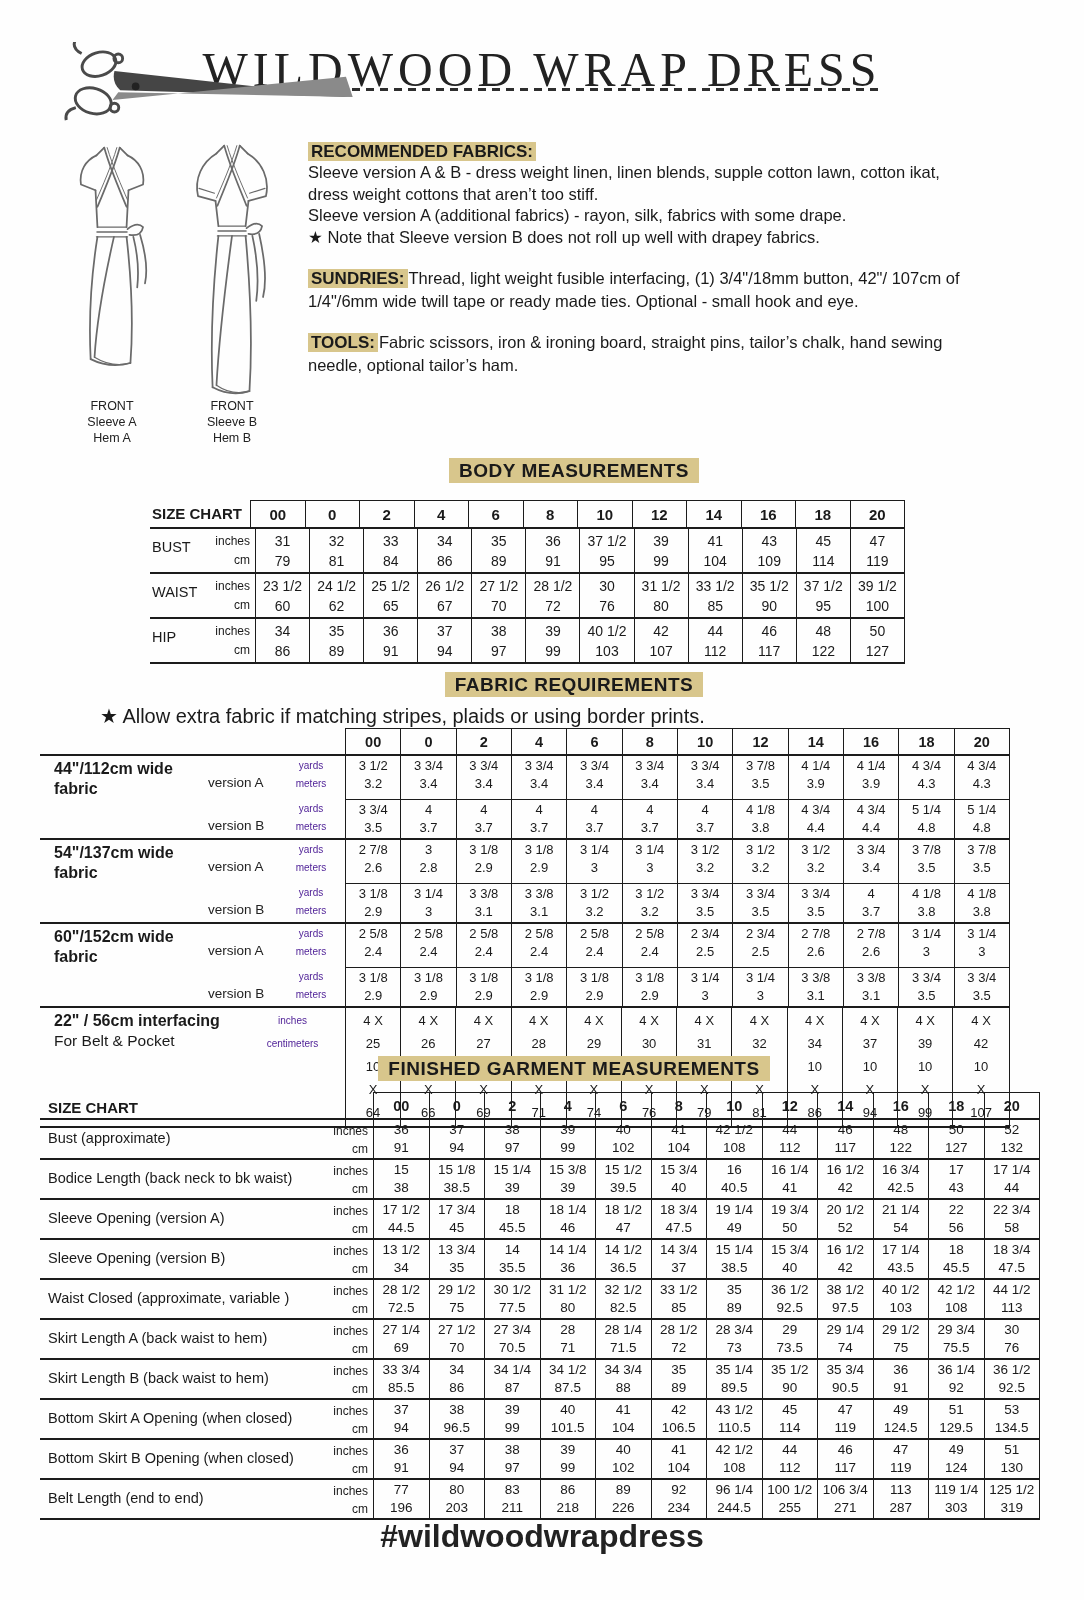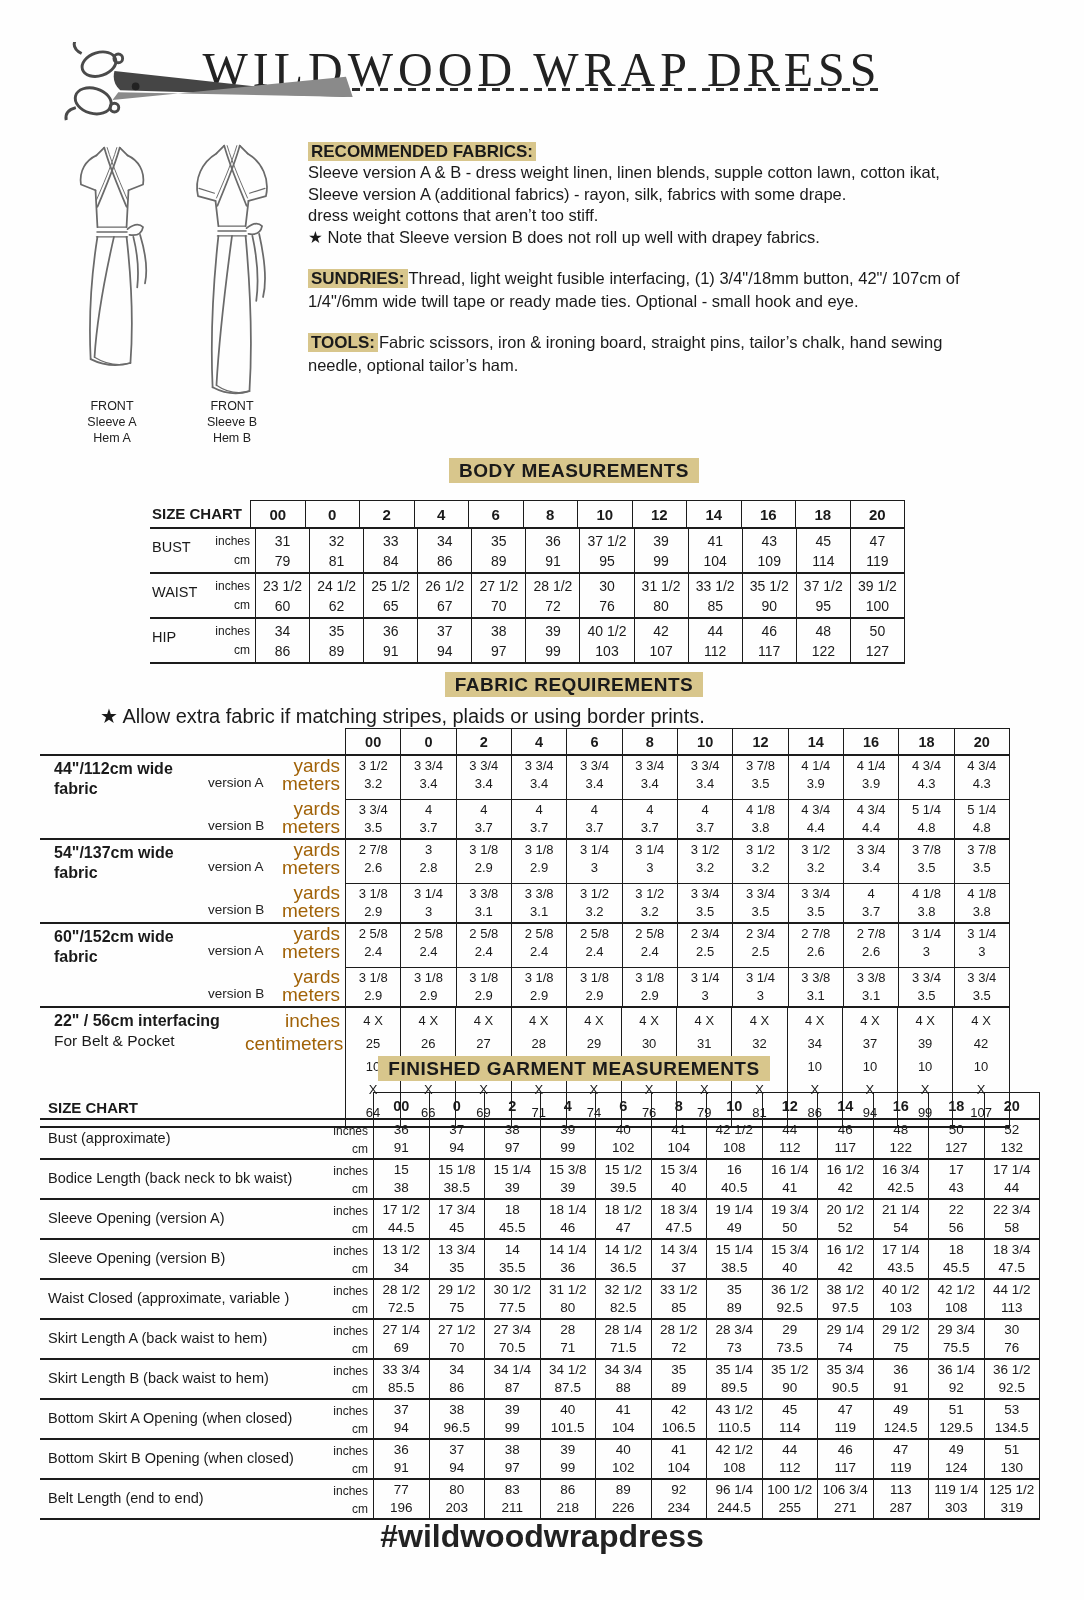"Sleeve version A (additional fabrics)" div.tline { order: before "dress weight cottons that aren’t" -> after "dress weight cottons that aren’t" }
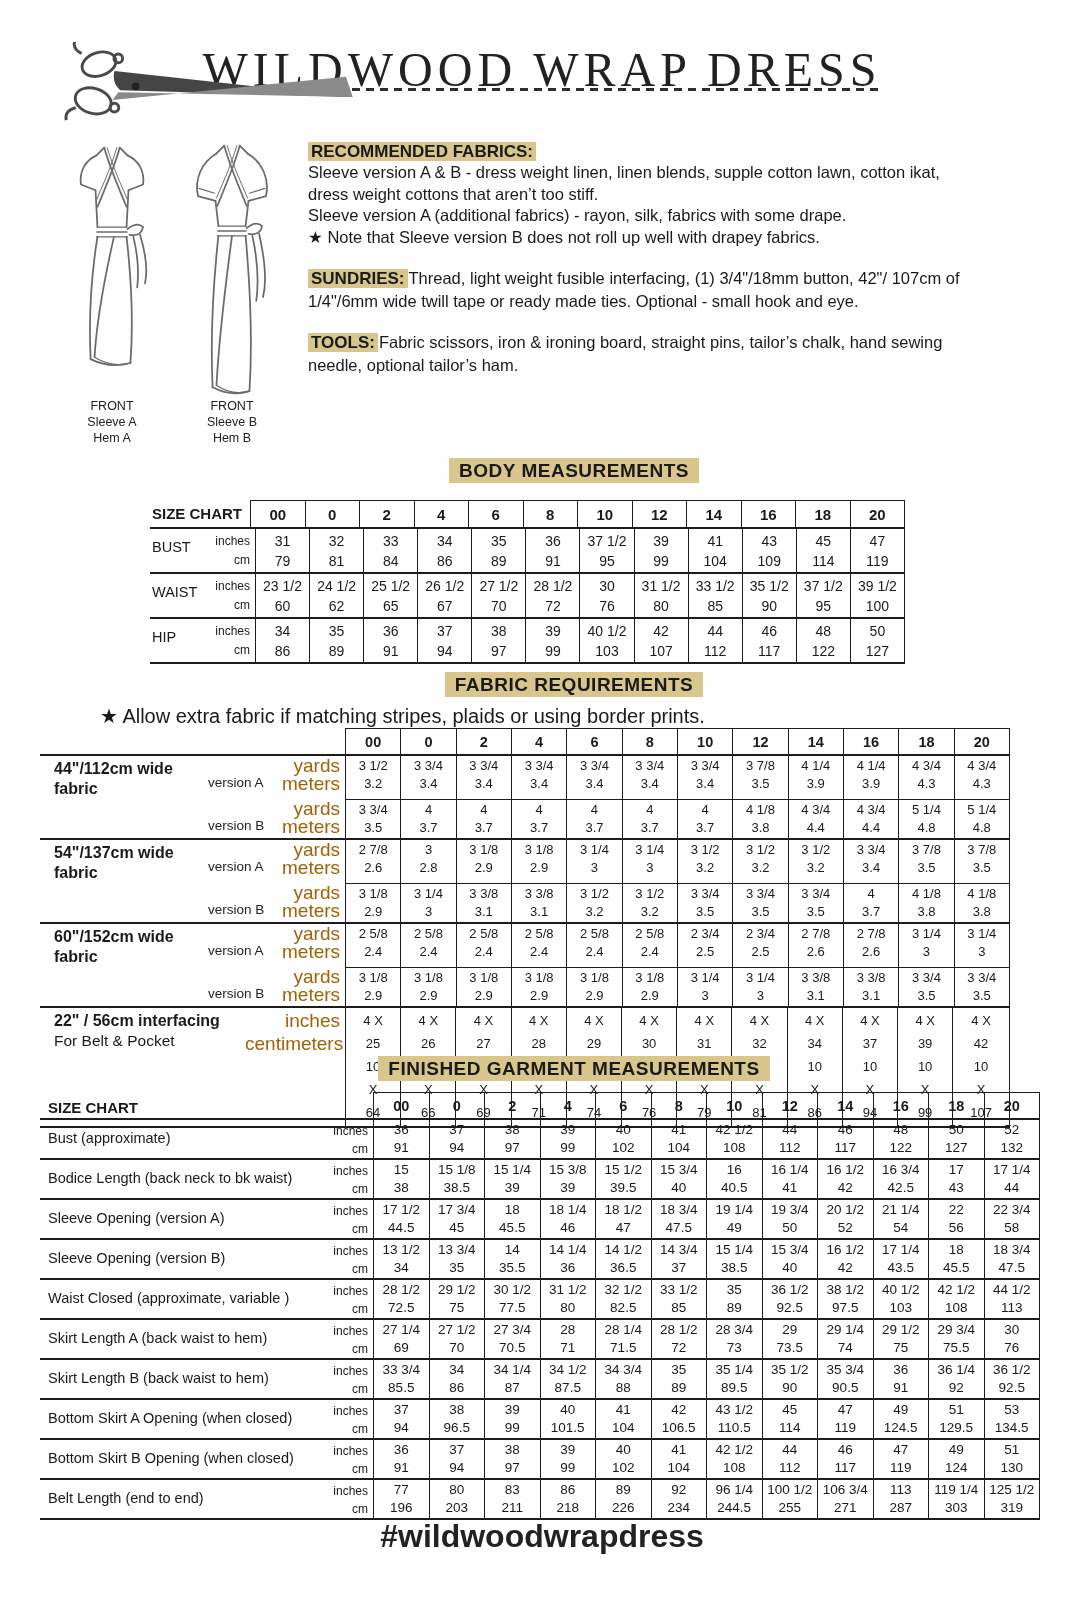"yards" .fab-units { color: #a16207 -> #4c1d95; font-size: 19px -> 10px; text-align: right -> center }
